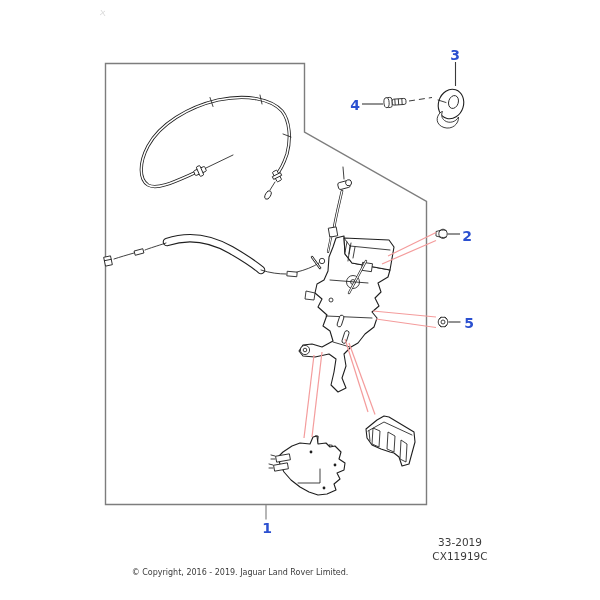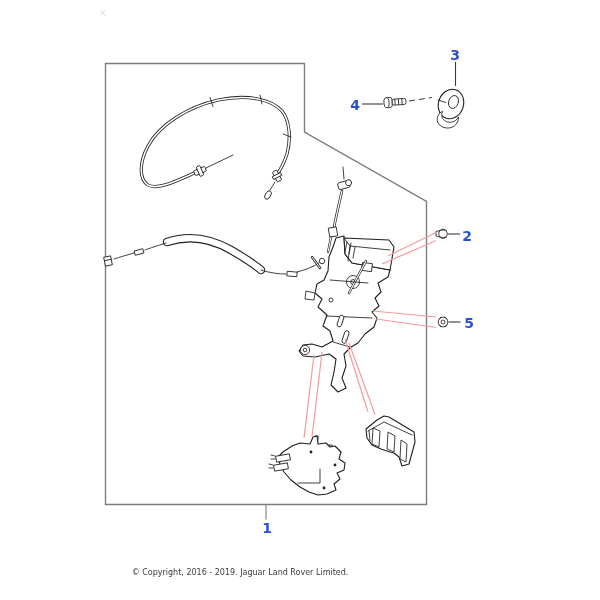"33-2019" div.part-codes { html: none -> <div> <div>33-2019</div> <div>CX11919C</div> </div> }
